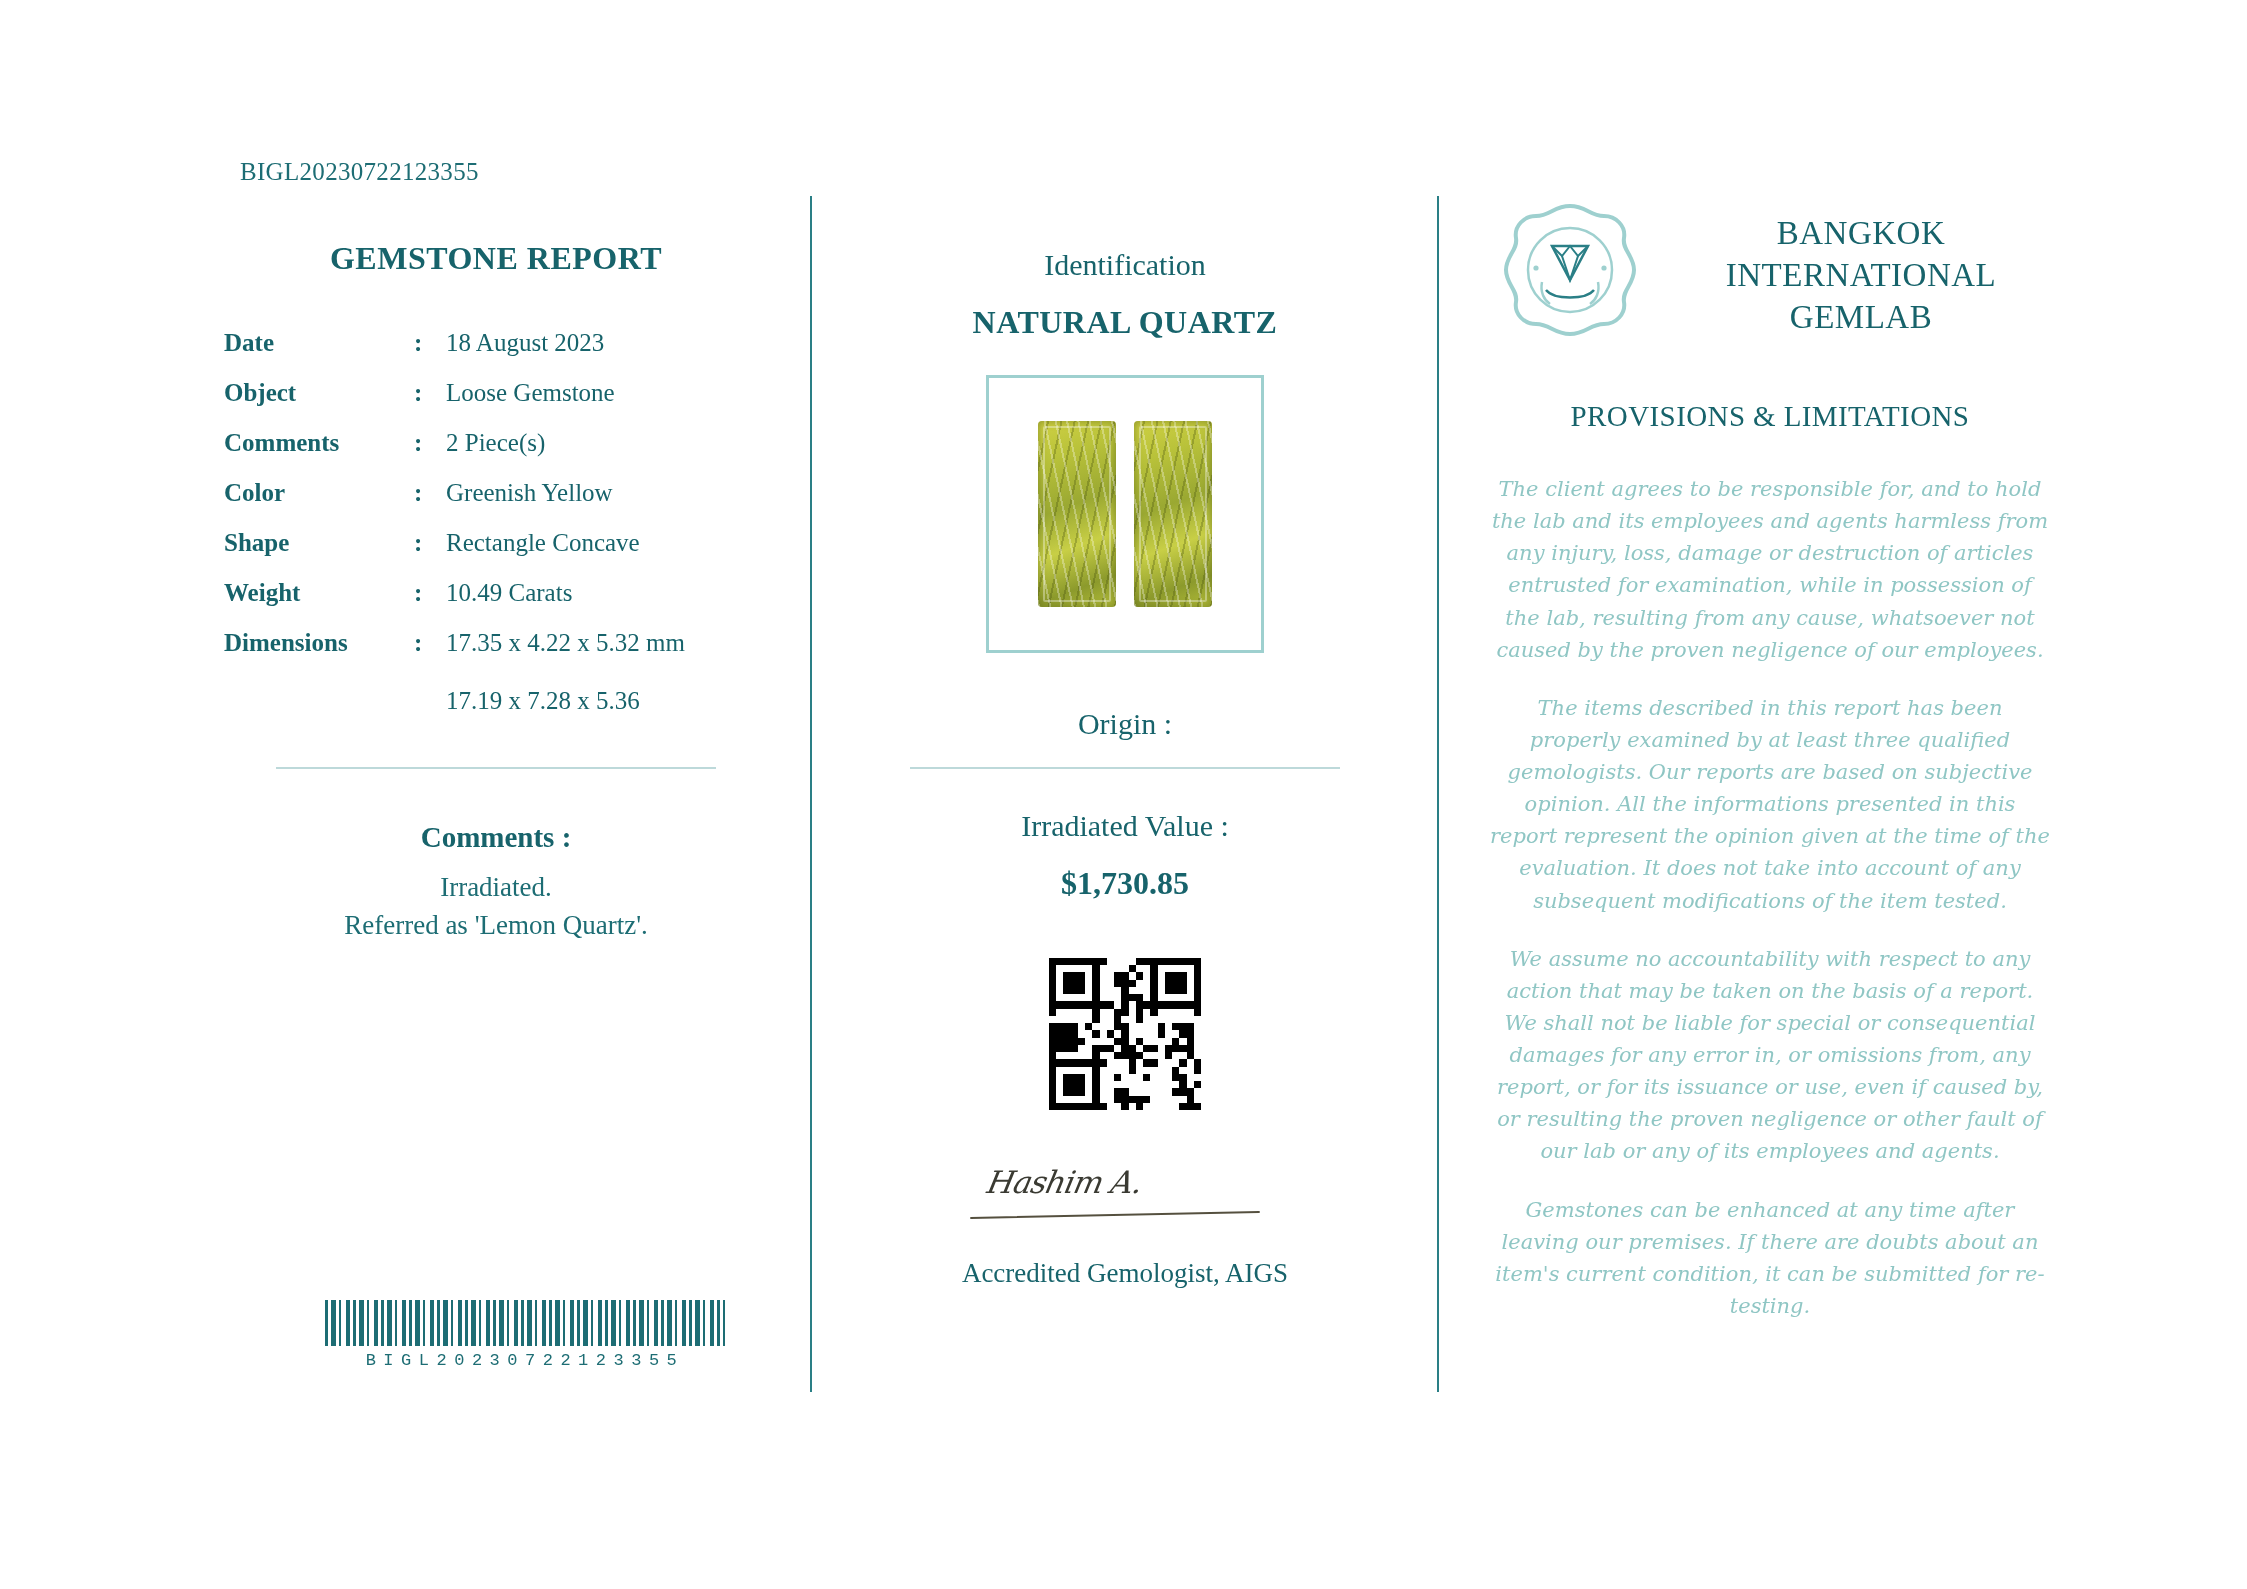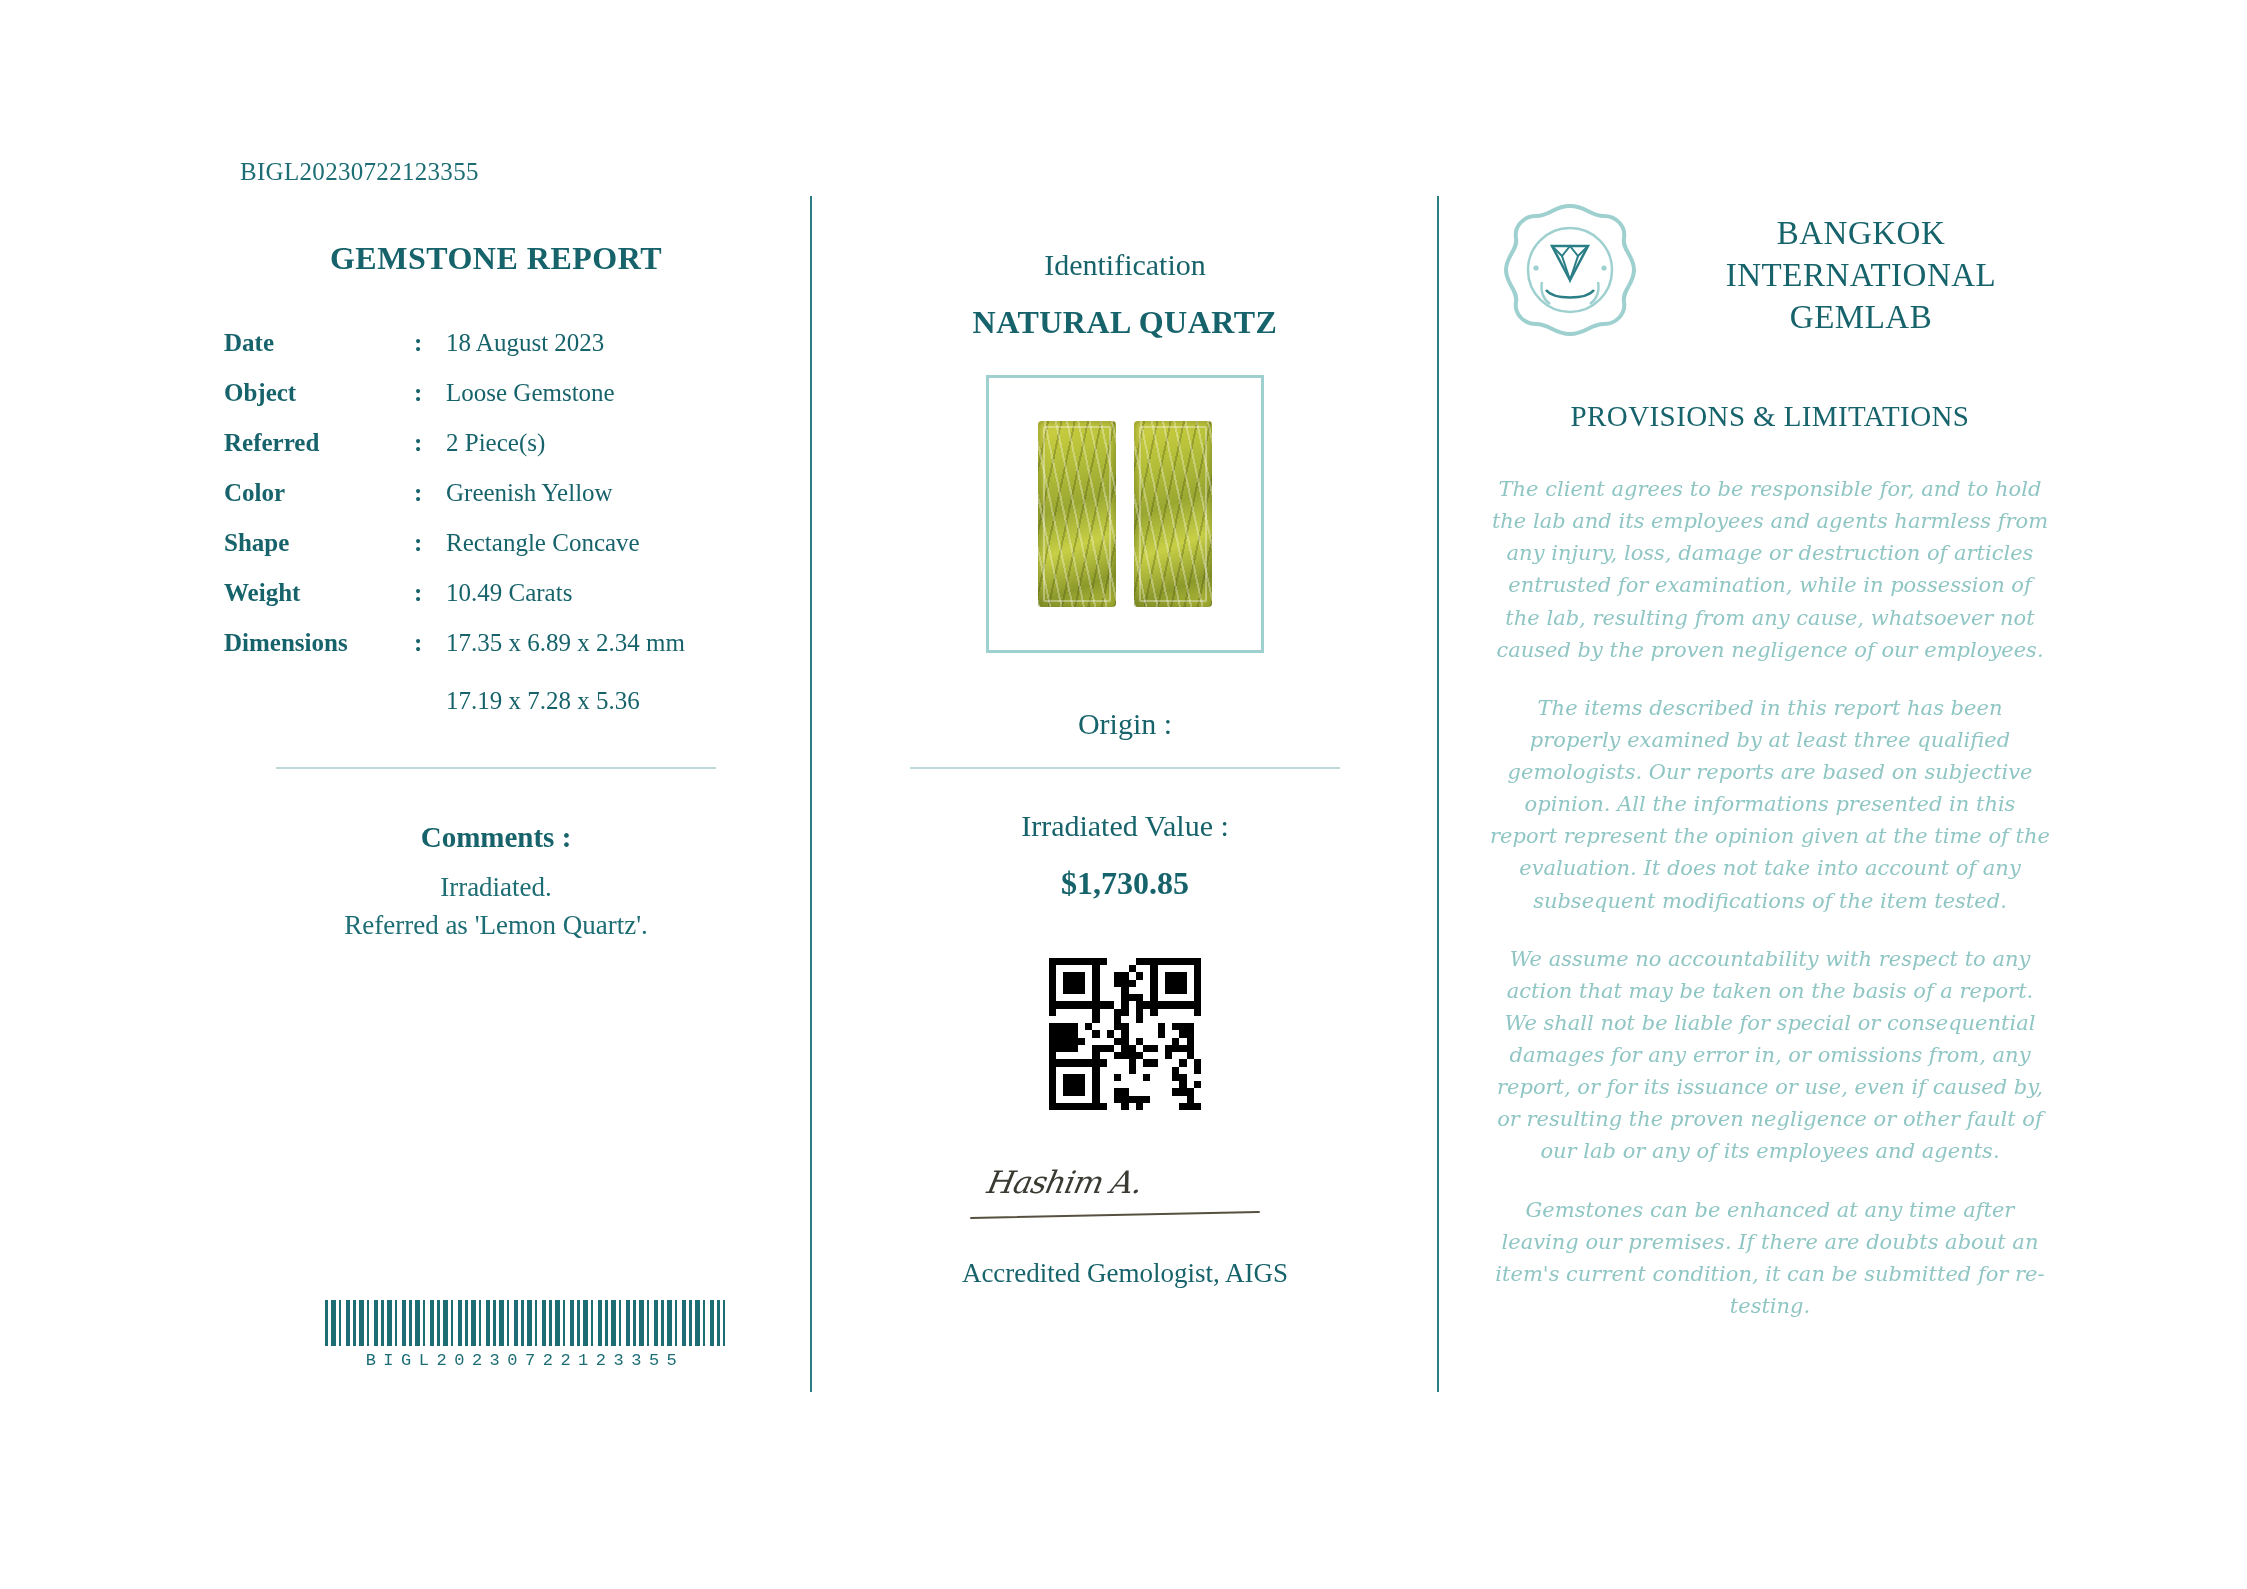"Referred" td.k { text: Referred -> Comments }
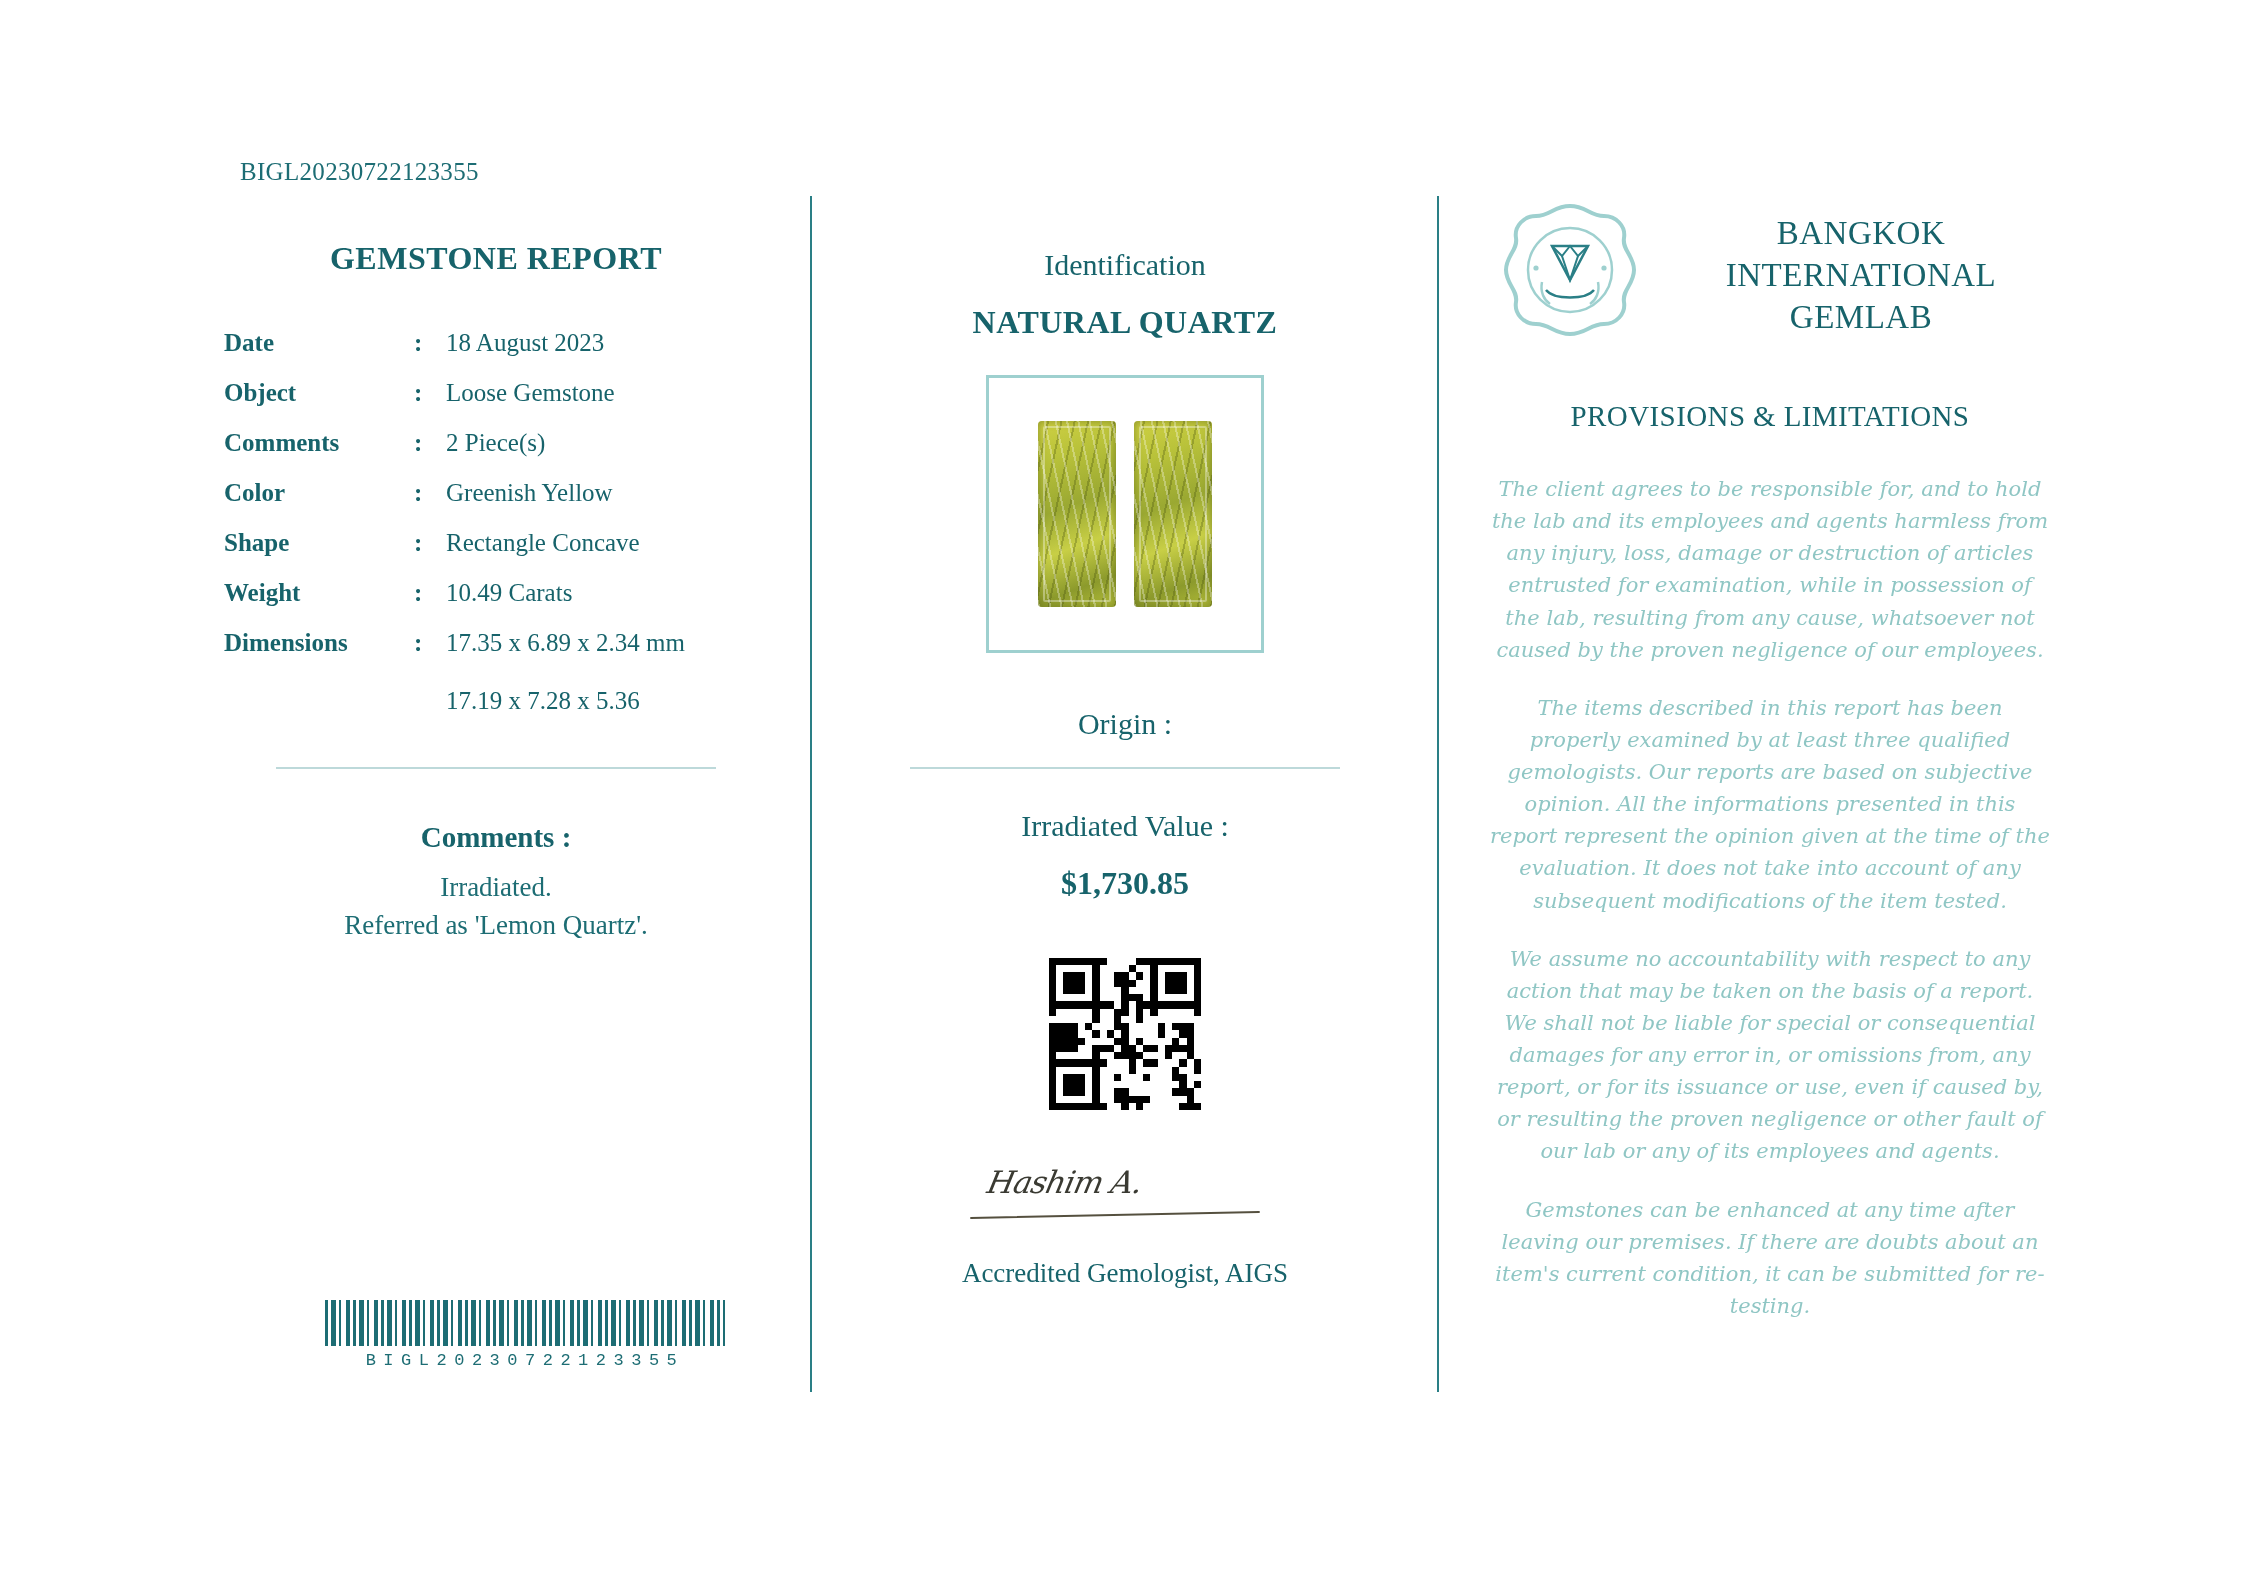"17.35 x 6.89 x 2.34" td.v { text: 6.89 x 2.34 -> 4.22 x 5.32 }
